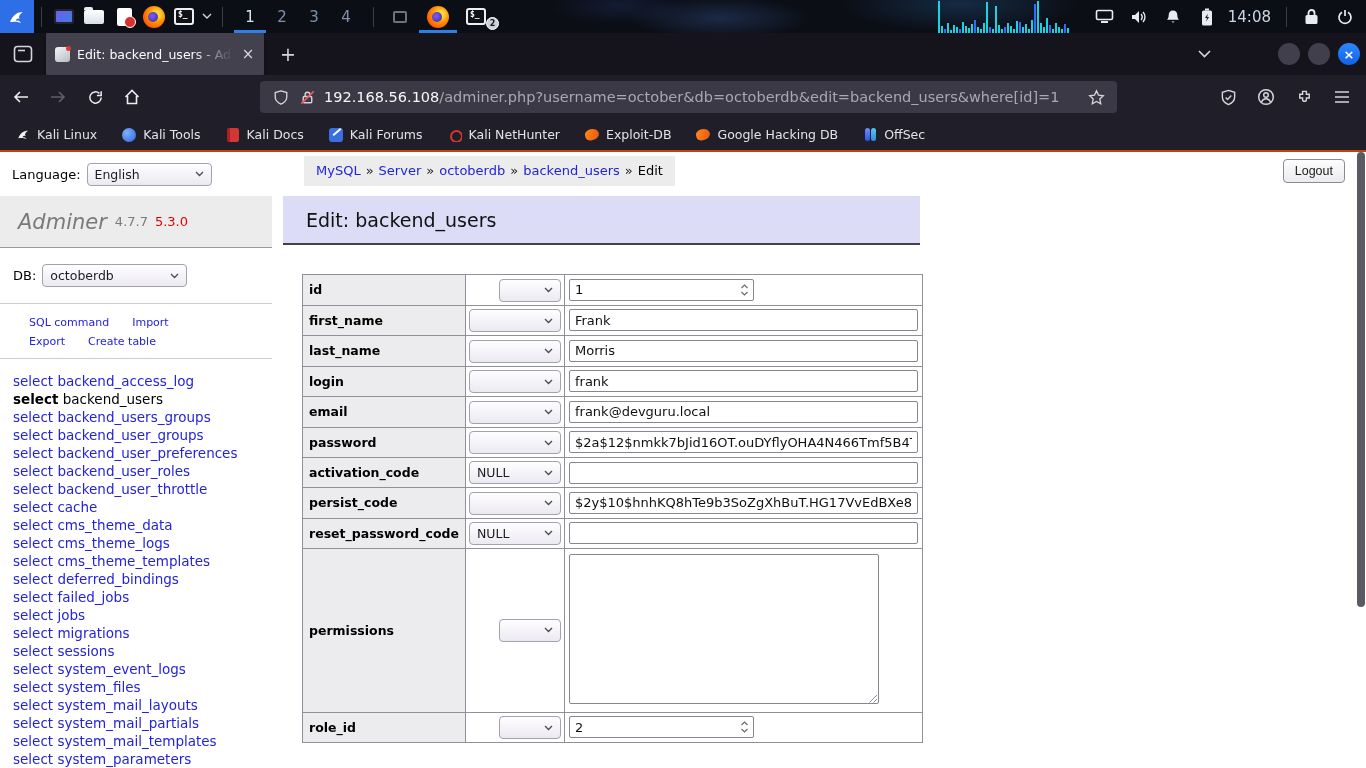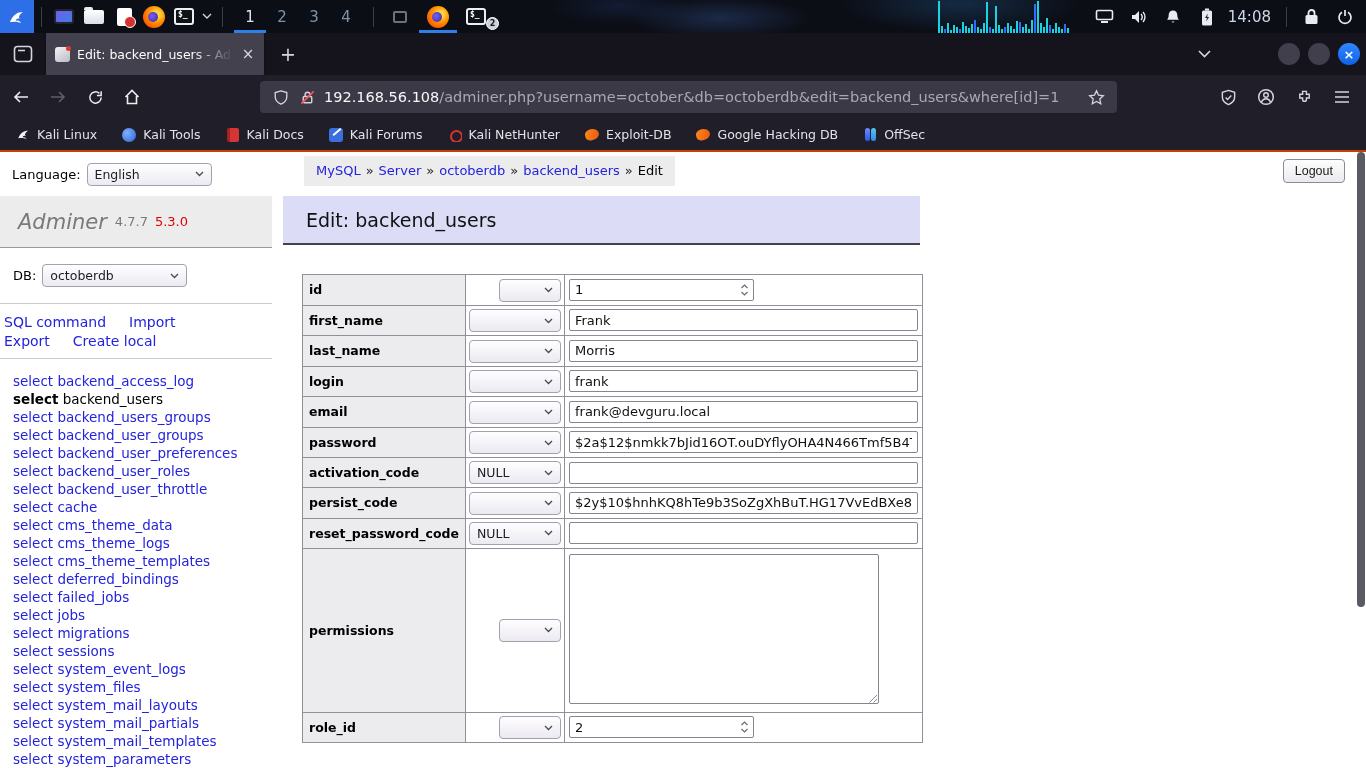"SQL command Import" .actions { font-size: 14px -> 11px; padding: 9px 0 0 4px -> 9px 0 0 29px }
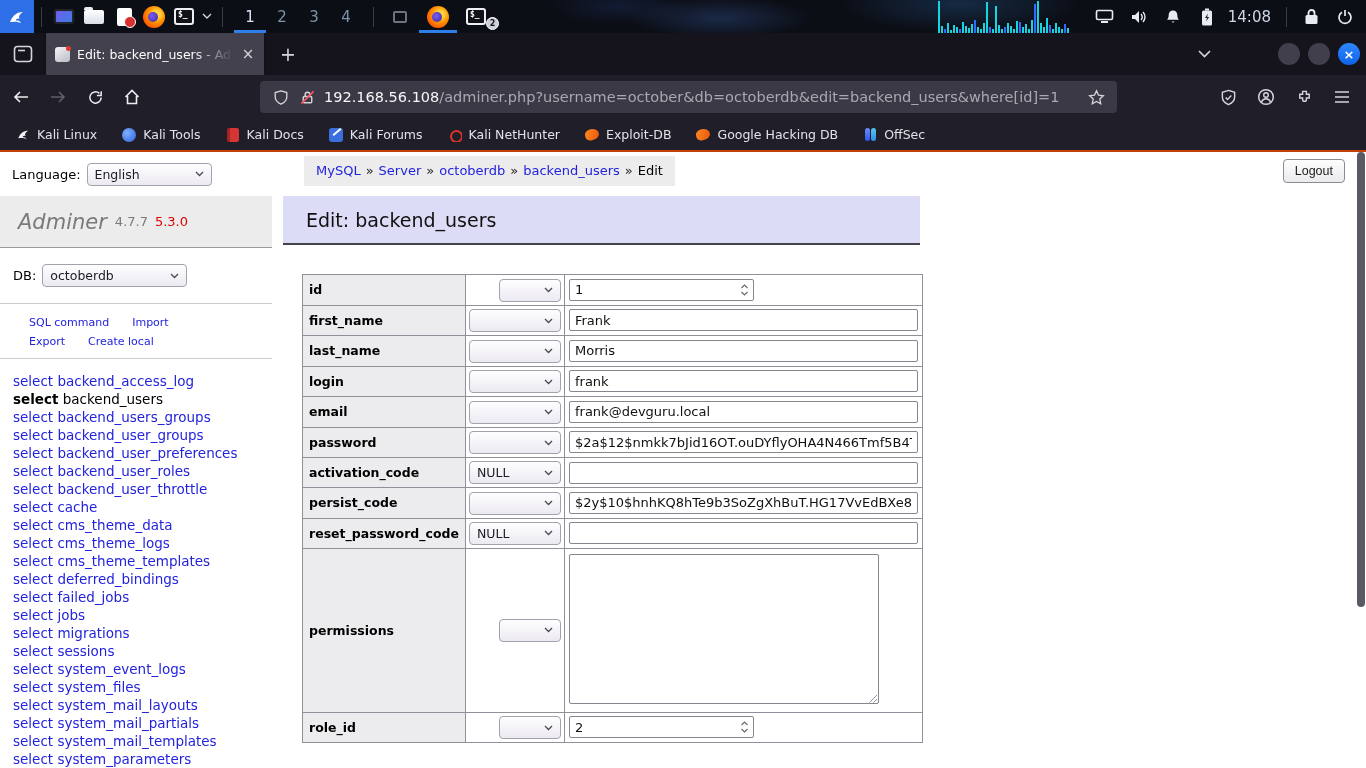"Create local" a.lnk { text: local -> table }
